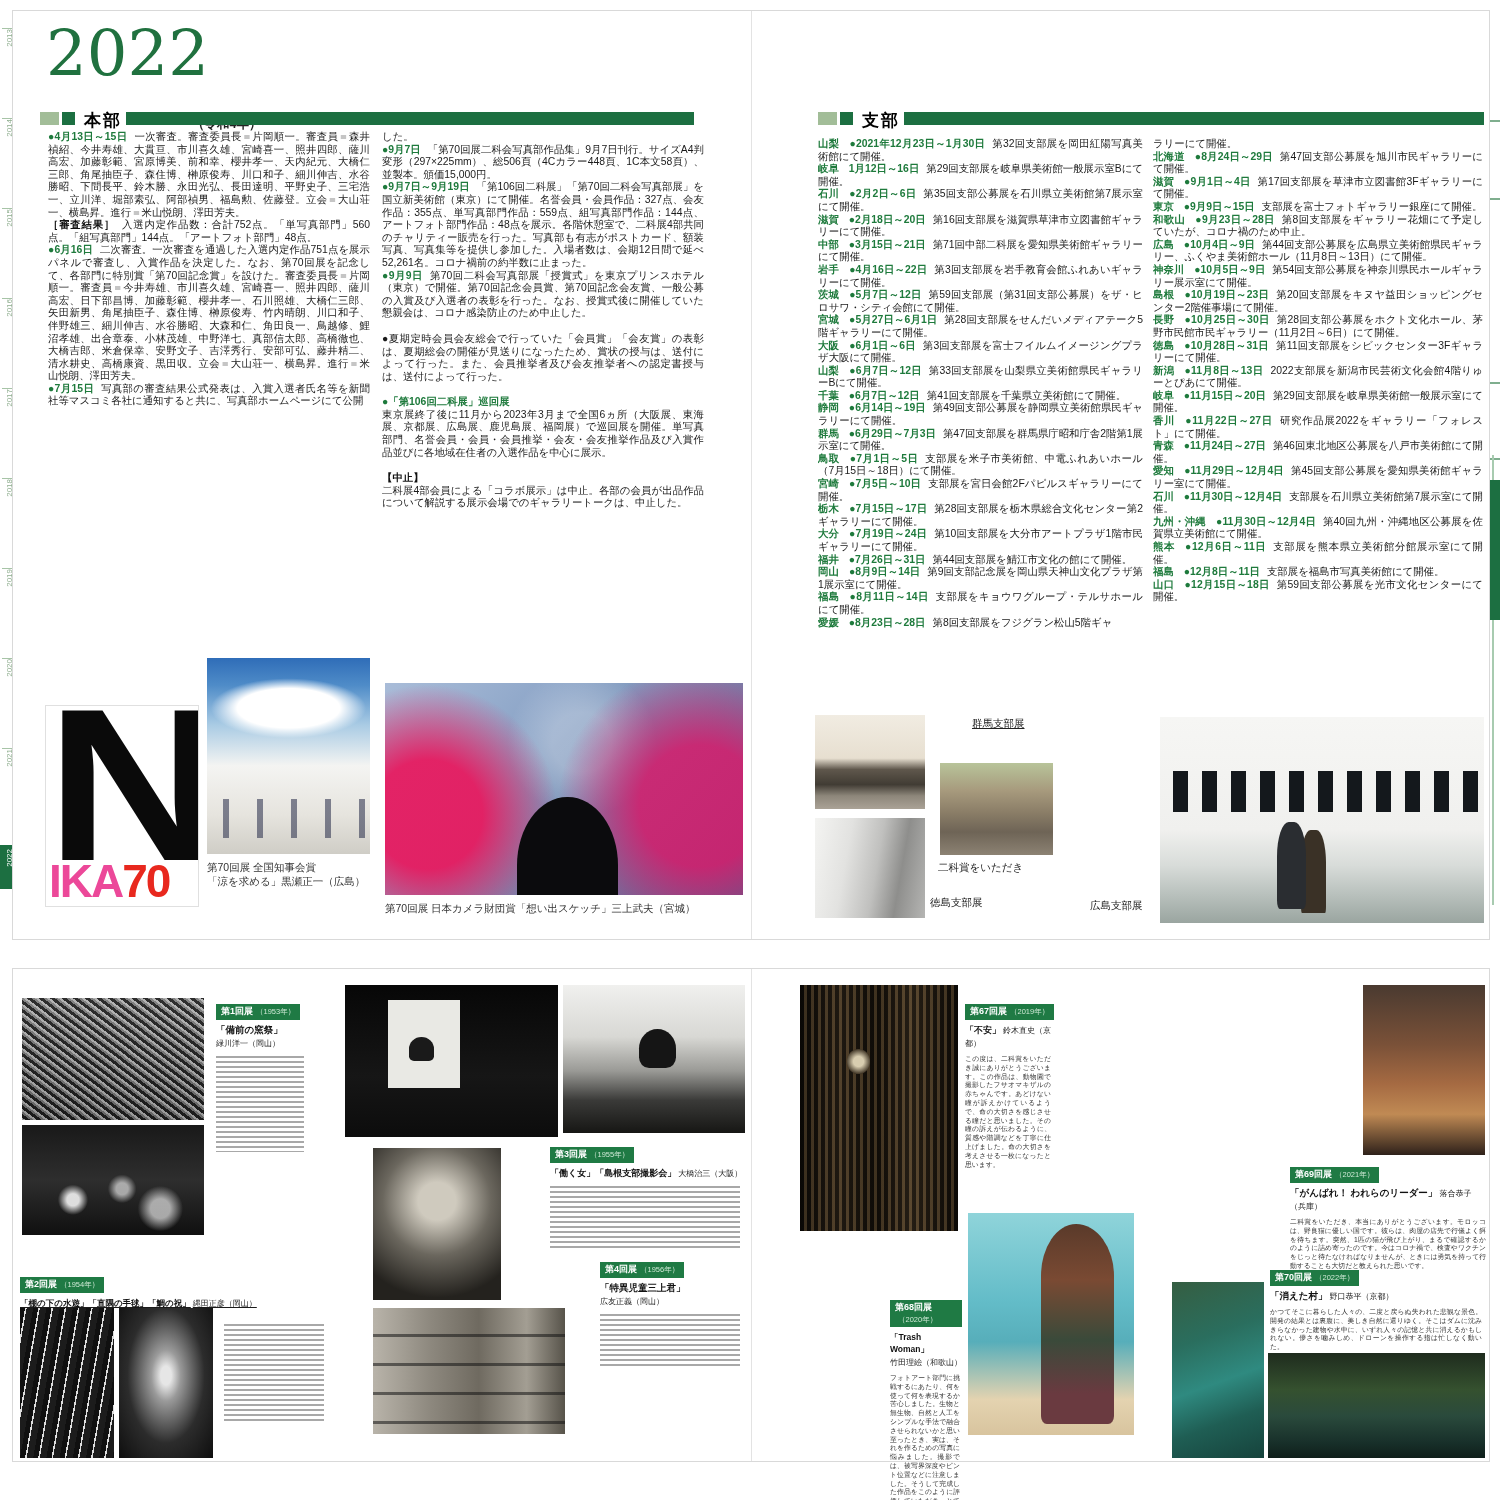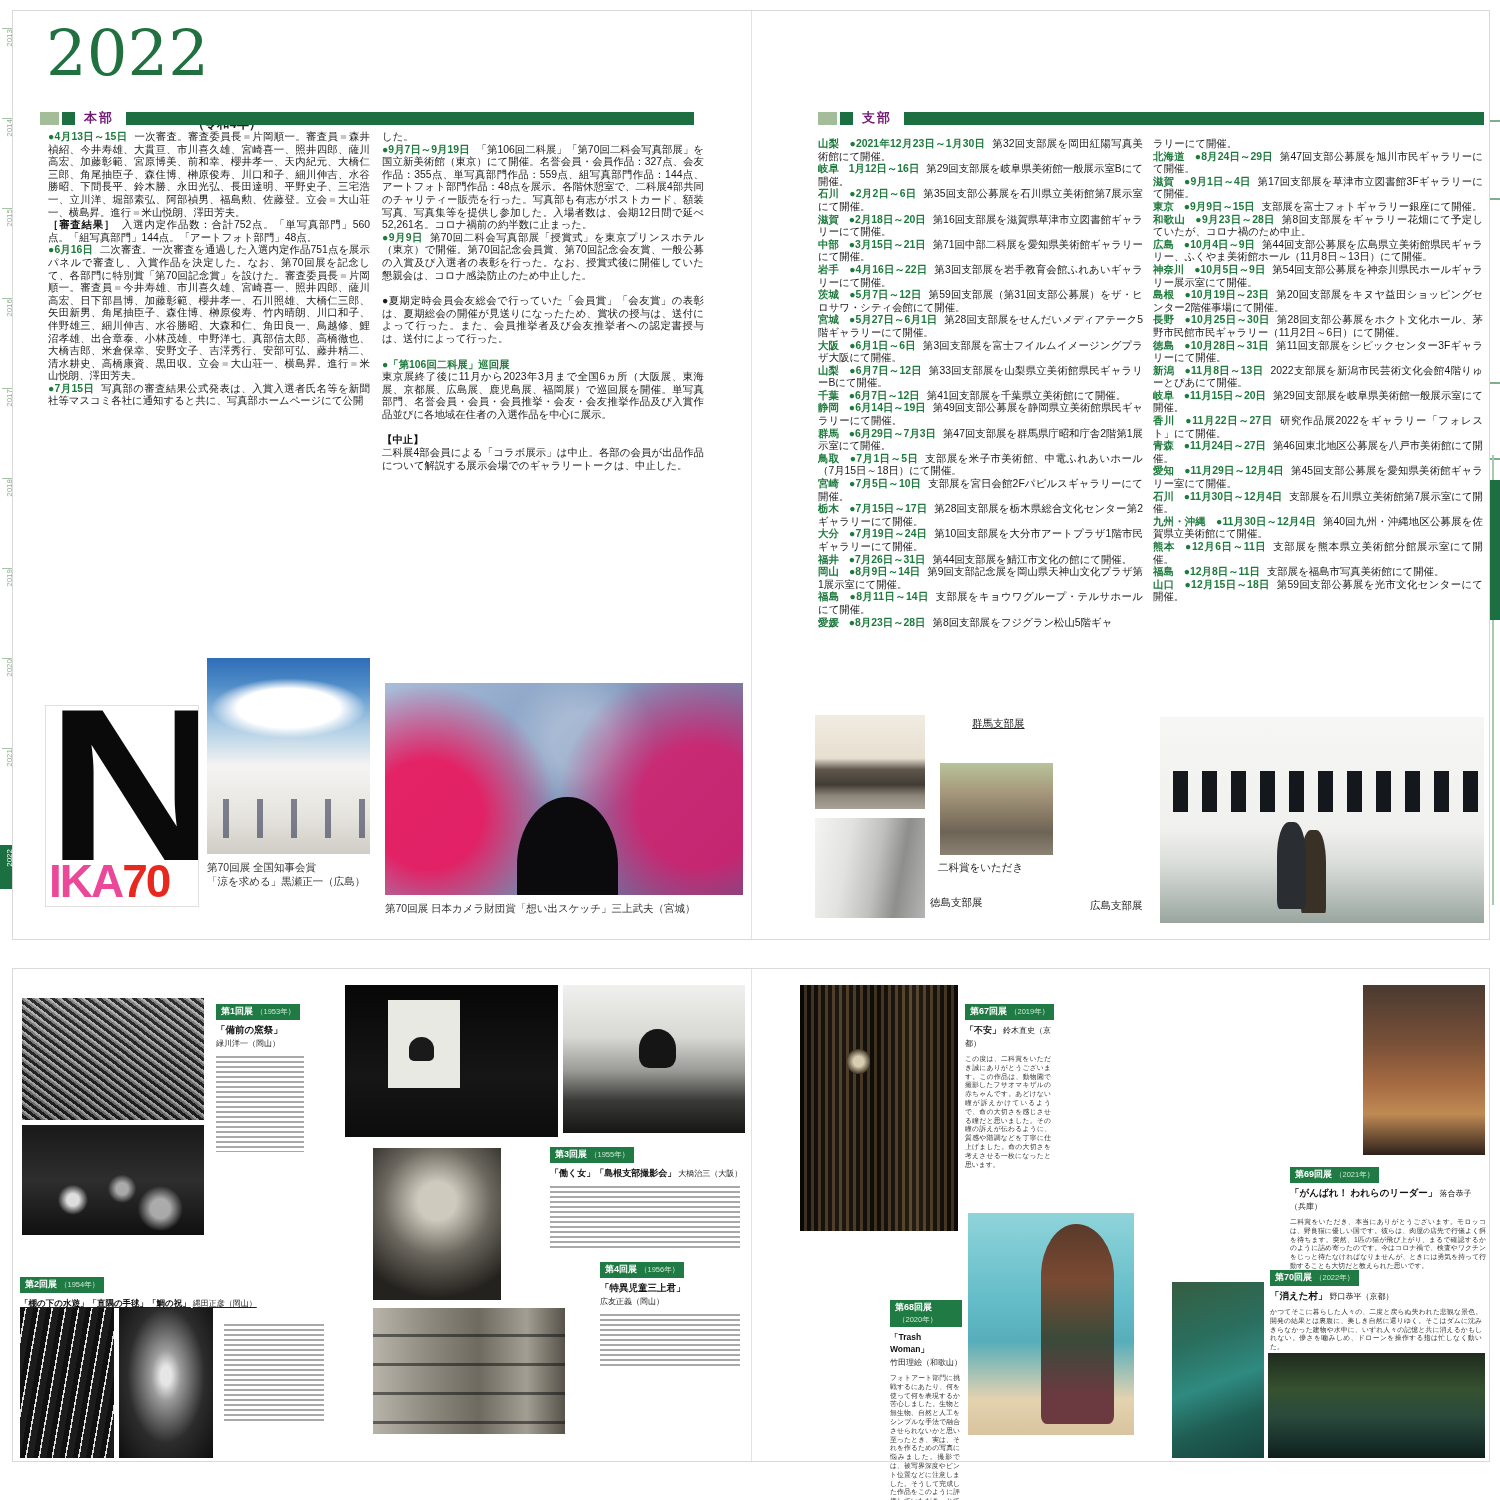"本部" .secbar-title { color: #701a75 -> #000000; font-size: 13px -> 17px }
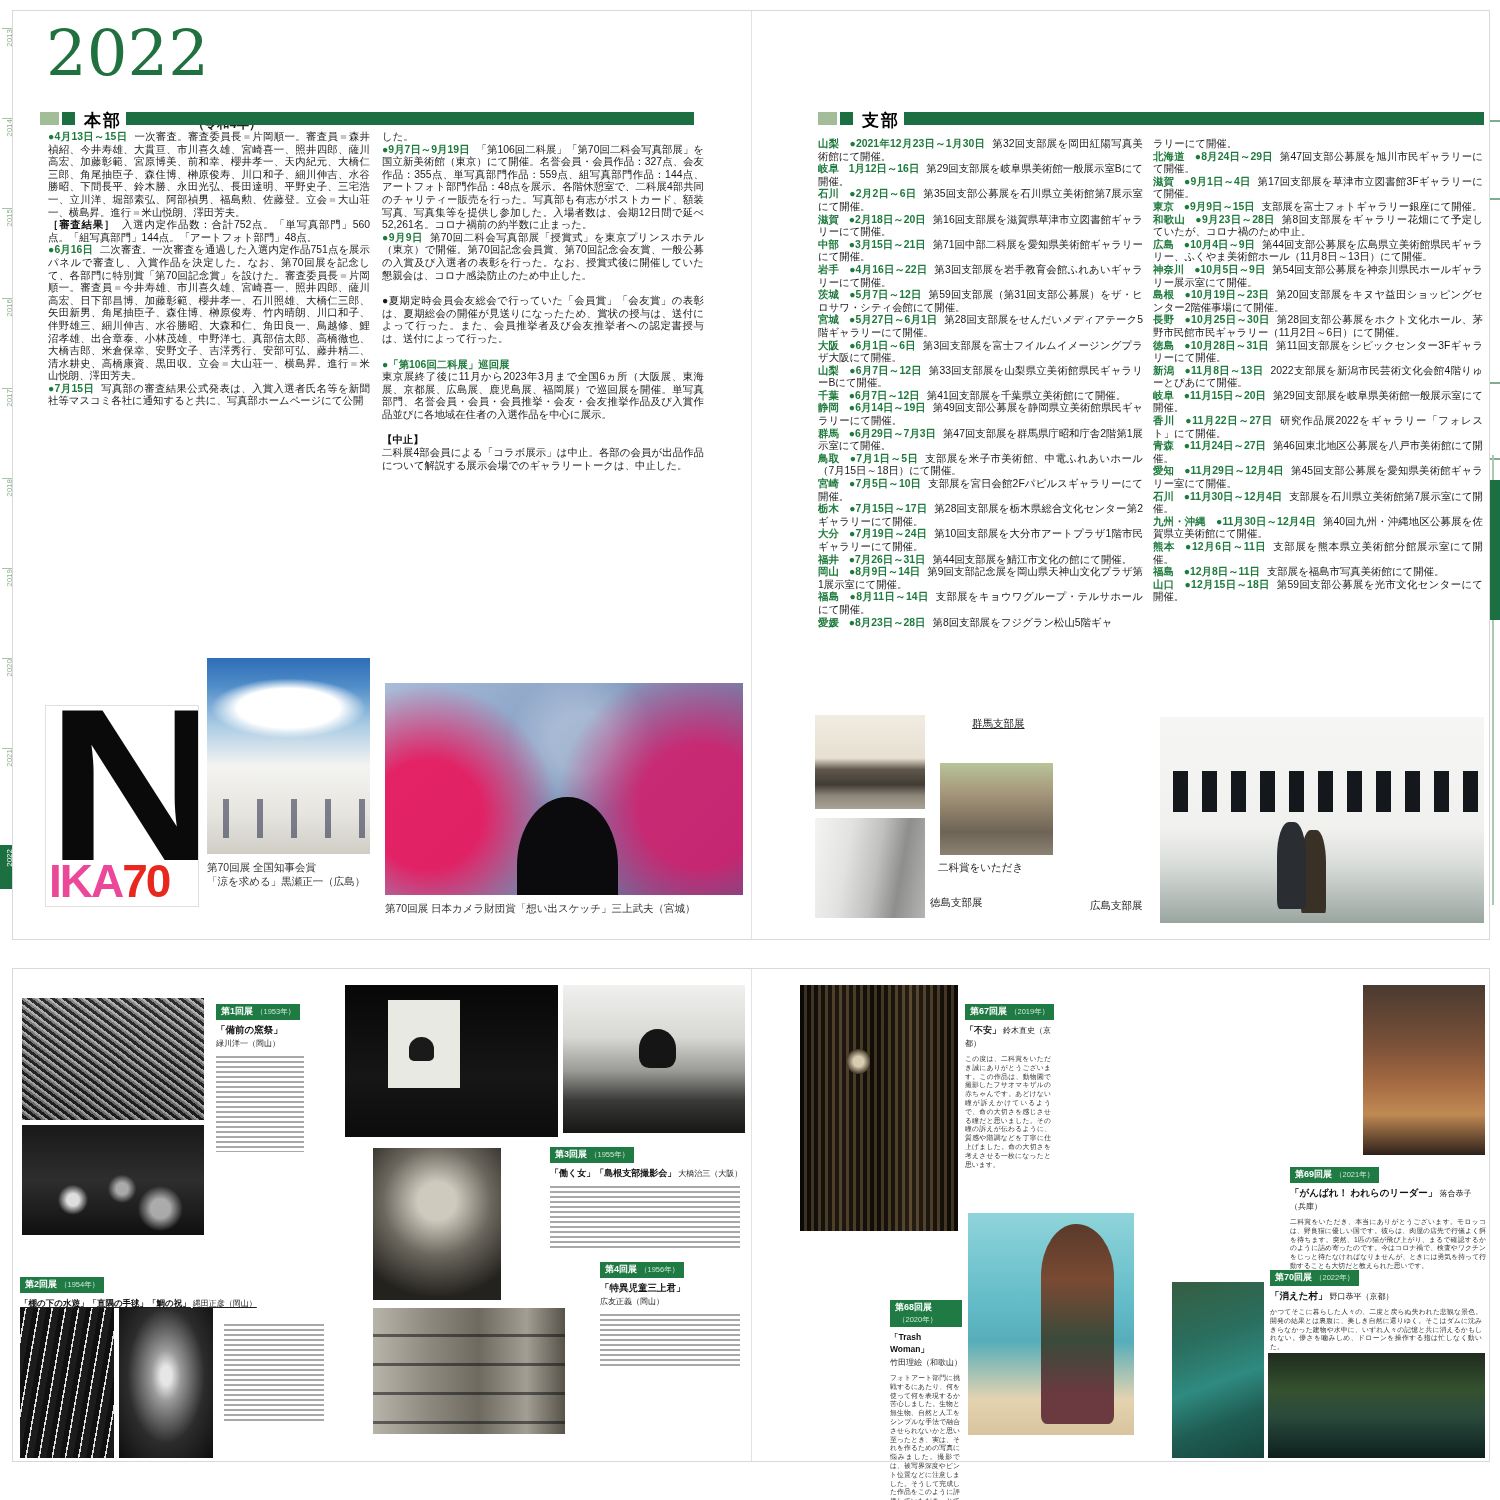"●9月7日" p.entry { html: none -> <p><span>●9月7日</span><span>「第70回展二科会写真部作品集」9月7日刊行。サイズA4判変形（297×225mm）、総506頁（4Cカラー448頁、1C本文58頁）、並製本。頒価15,000円。</span></p> }
